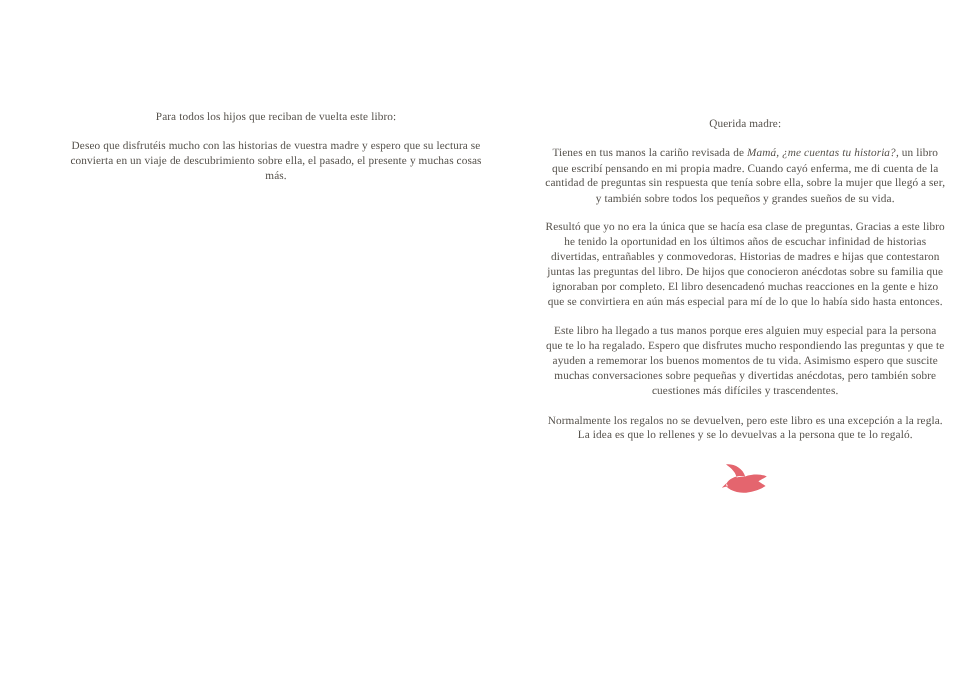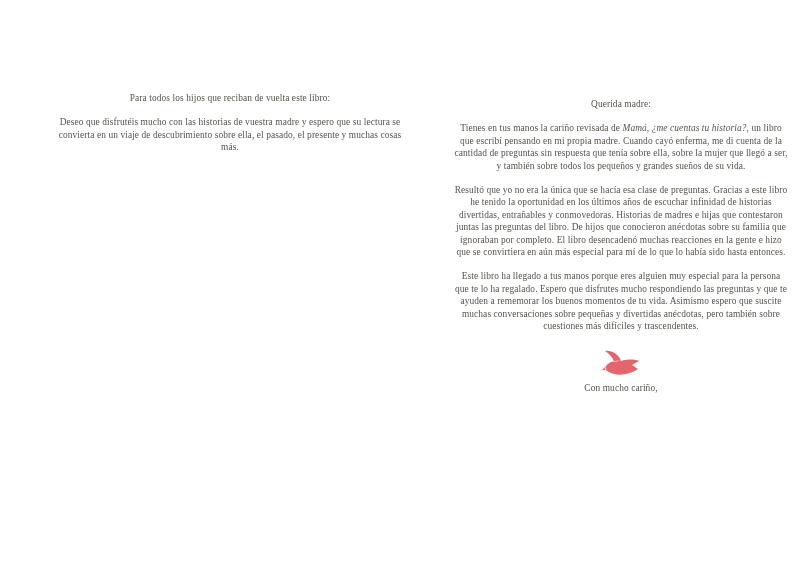"Normalmente los regalos no se" p { html: none -> <p>Normalmente los regalos no se devuelven, pero este libro es una excepción a la regla. La idea es que lo rellenes y se lo devuelvas a la persona que te lo regaló.</p> }
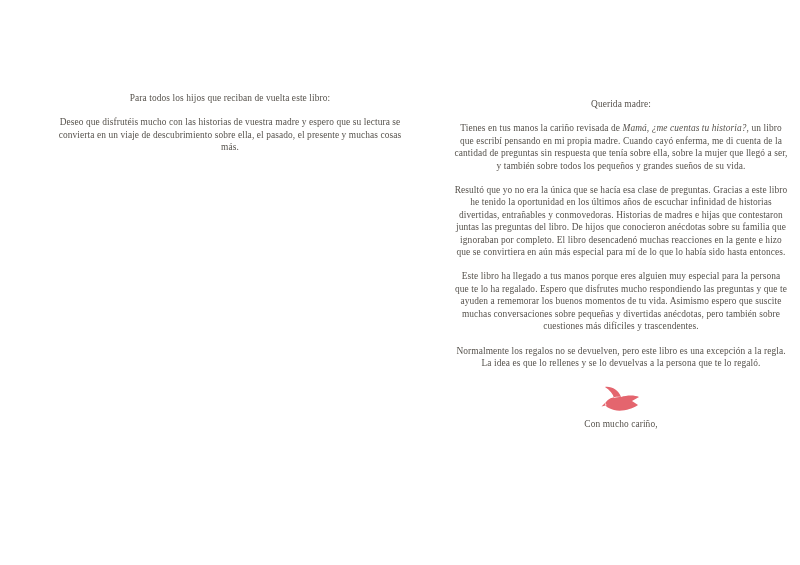"Con mucho cariño," p.closing-line { html: <p>Con mucho cariño,</p> -> none }
